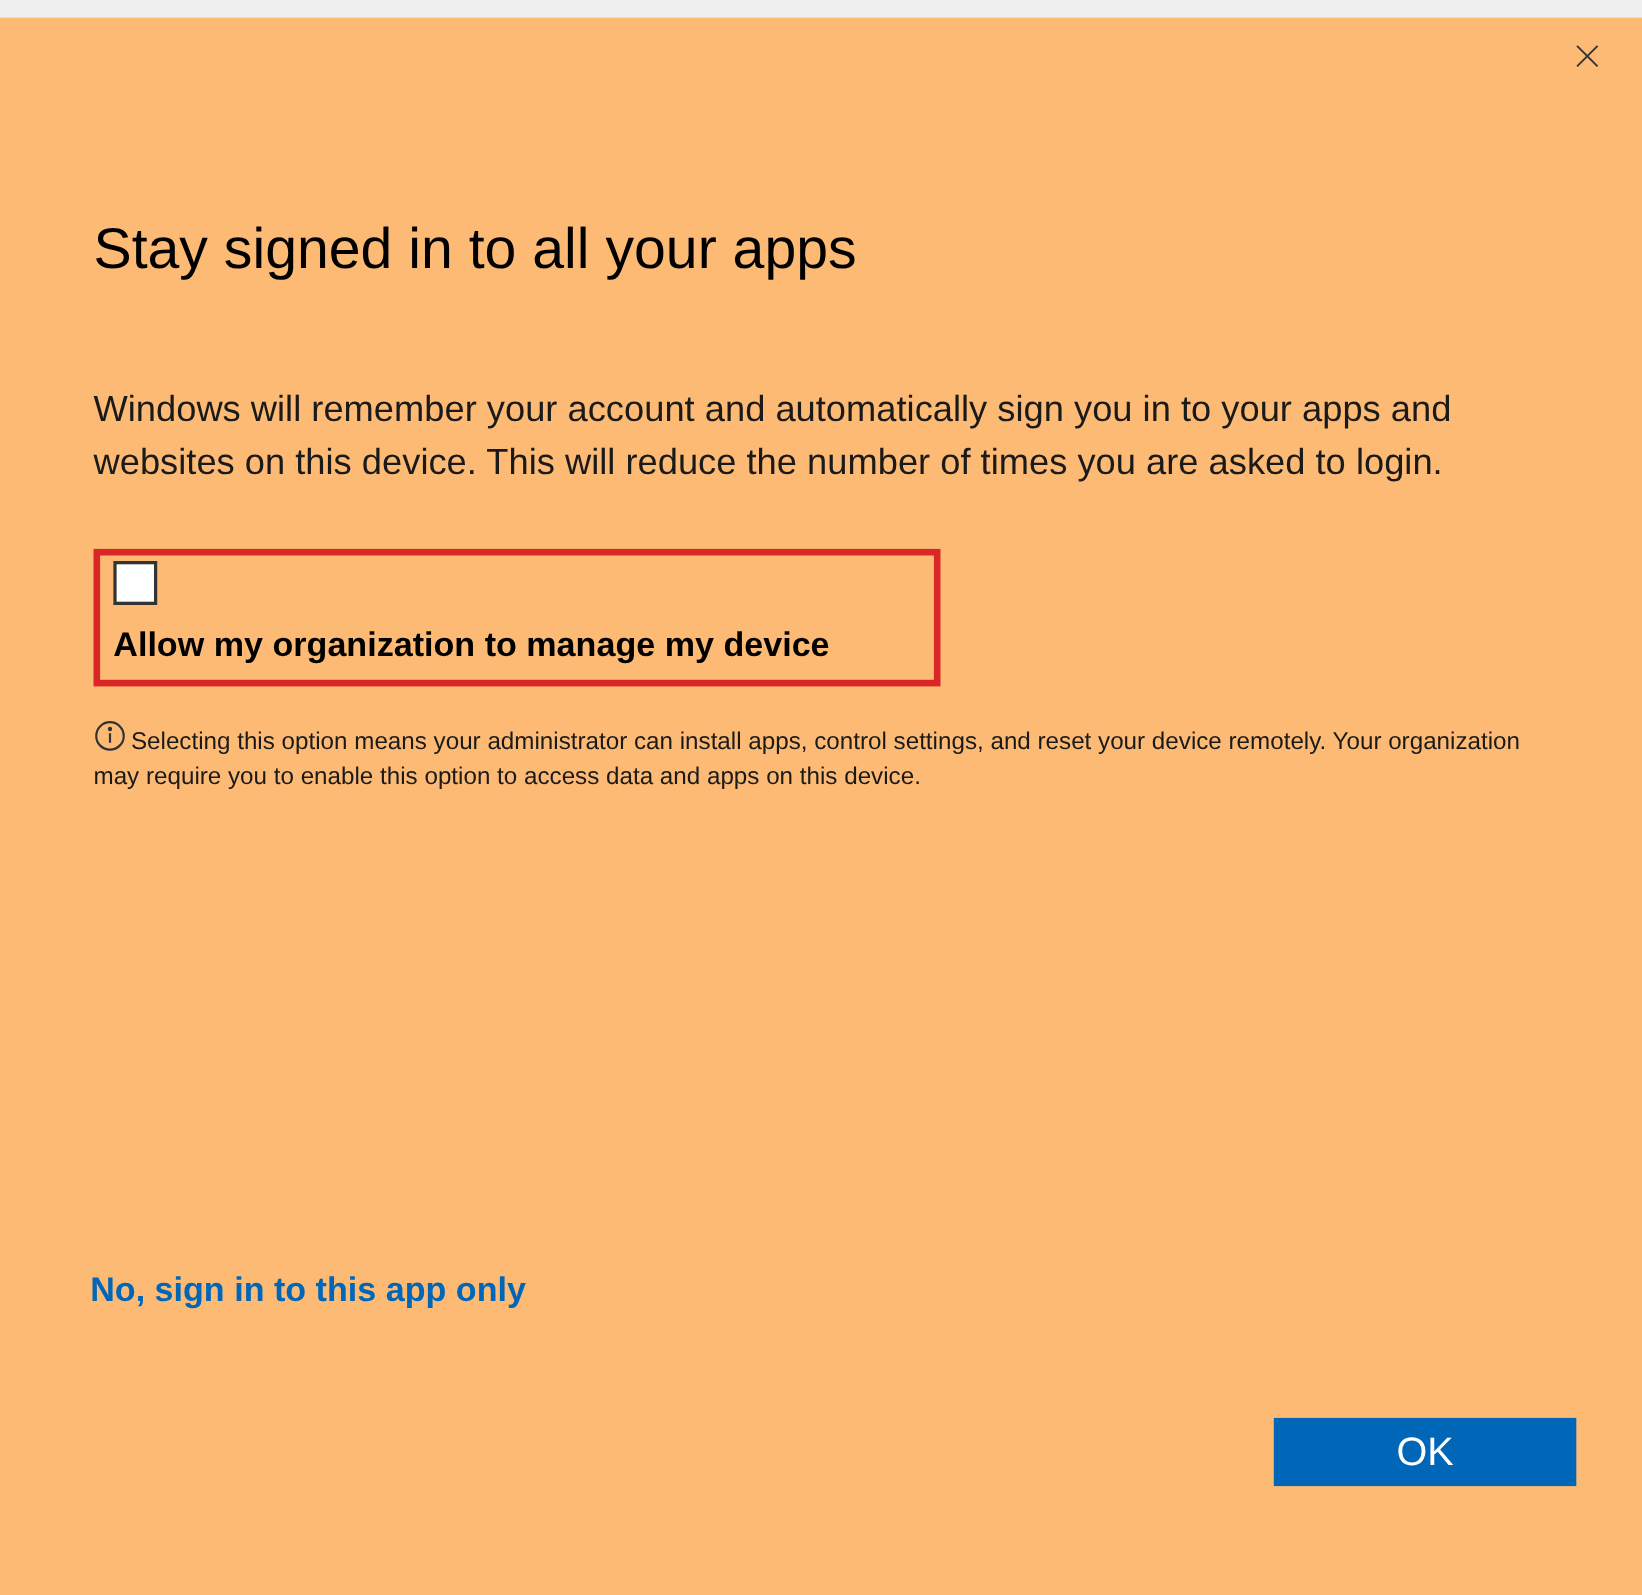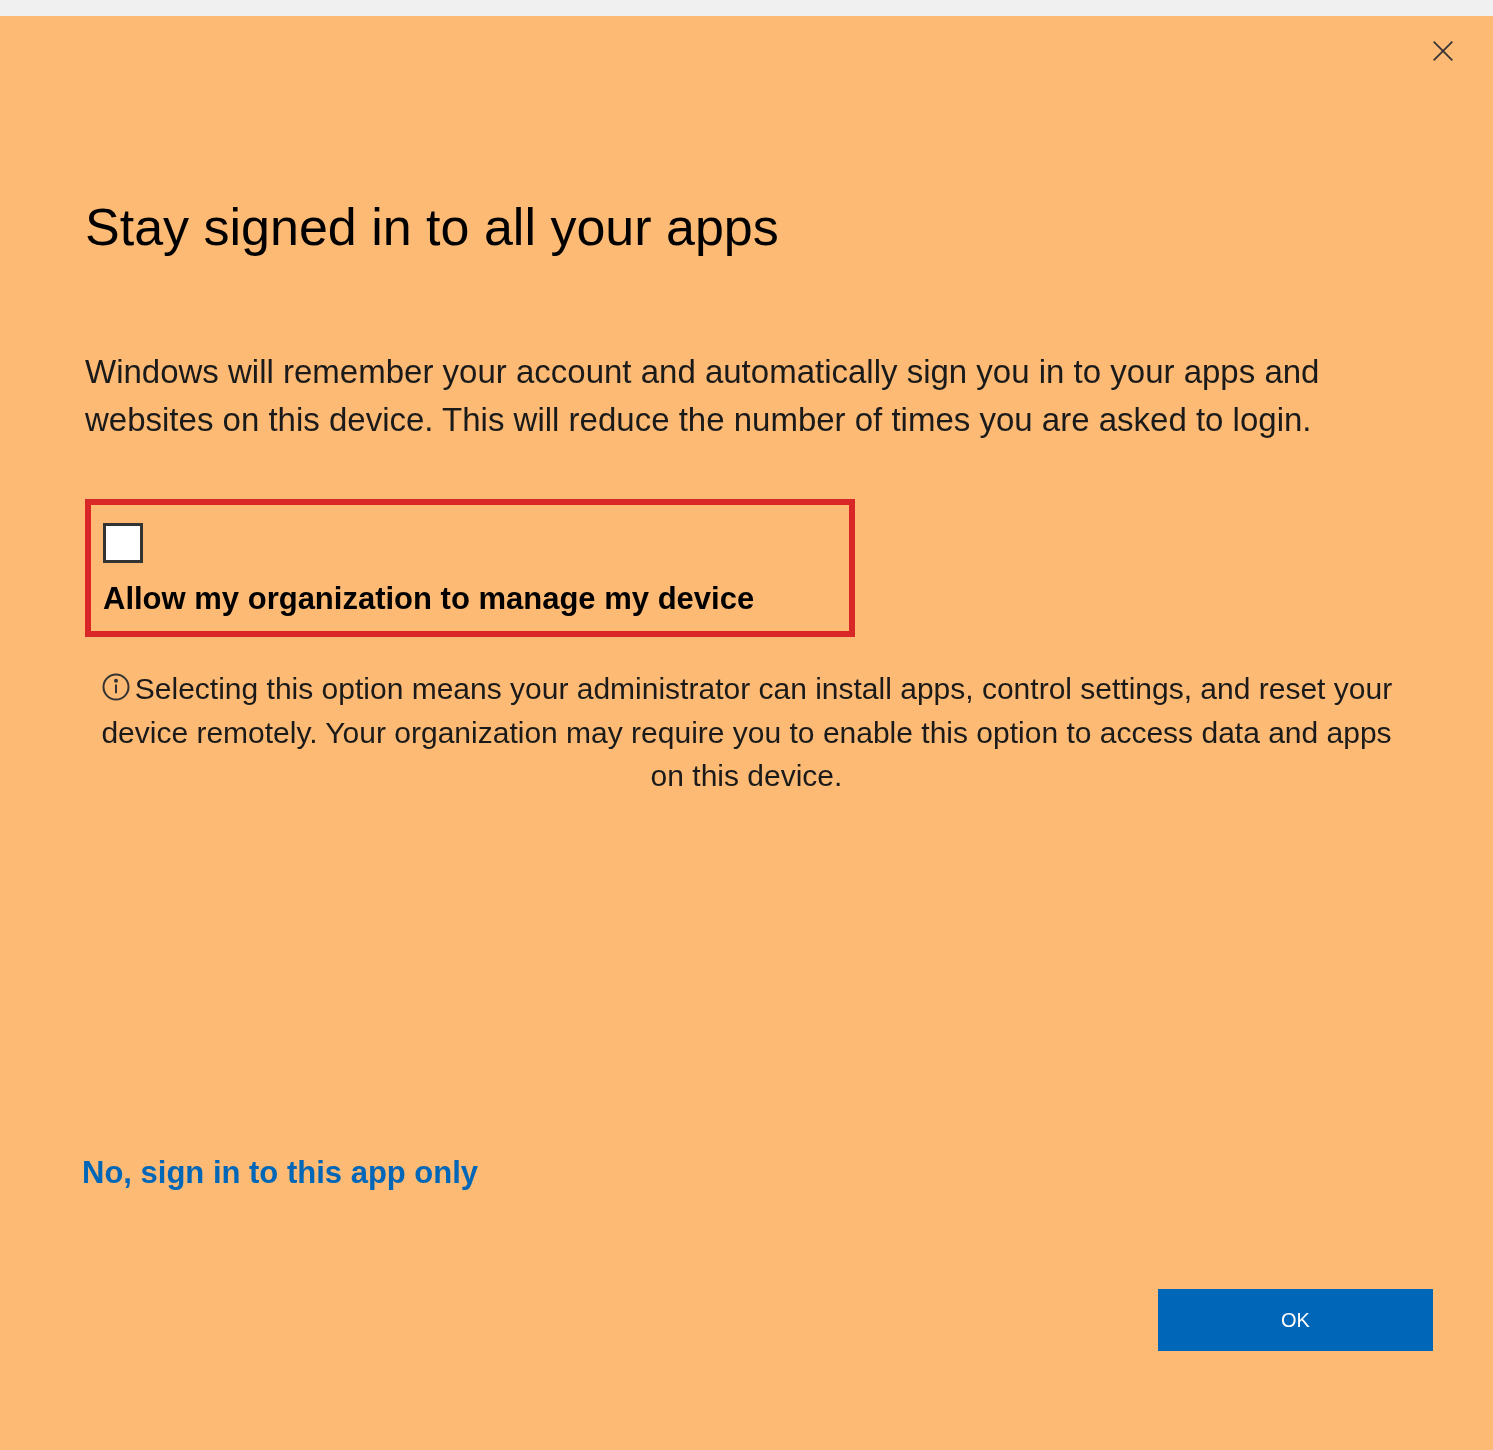"Allow my organization to manage" .checkbox-section { padding: 18px 12px 14px 12px -> 5px 12px 14px 12px }
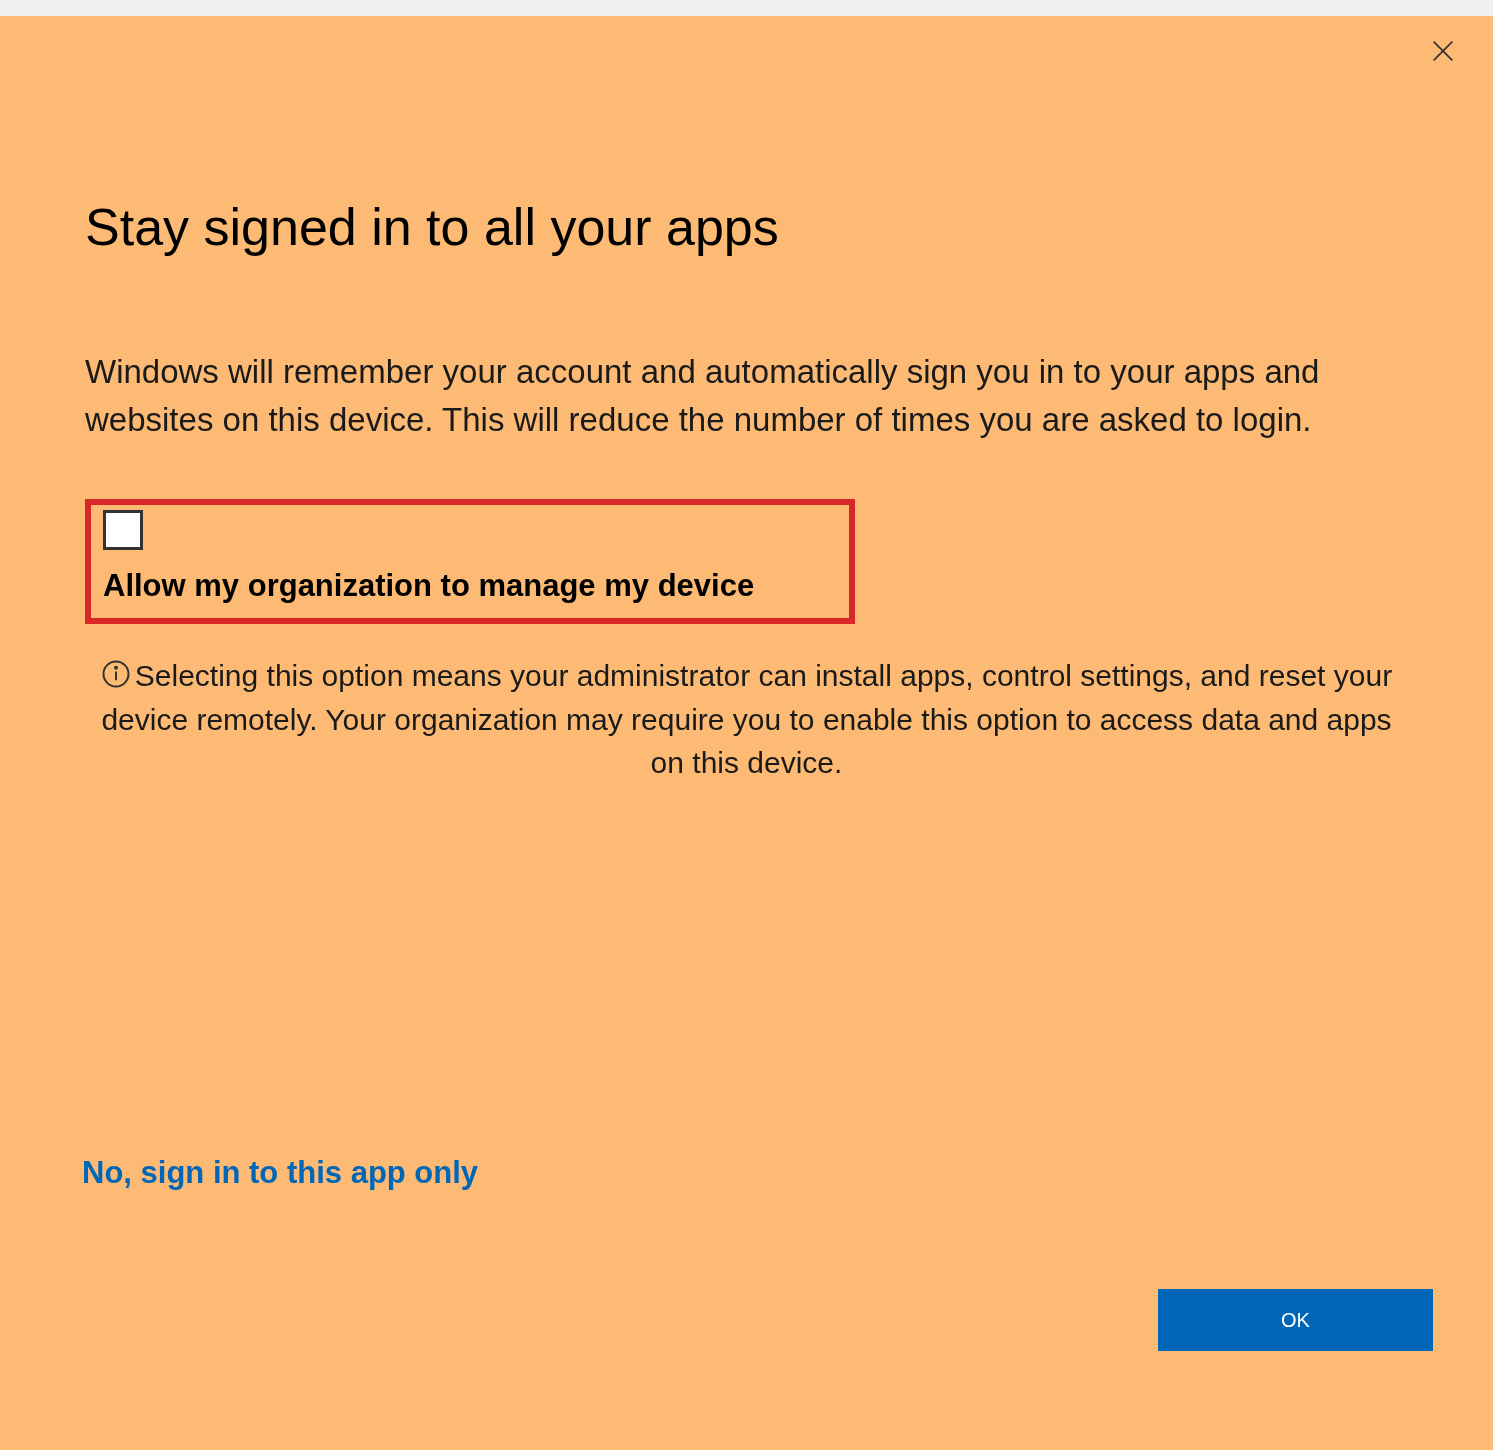"Selecting this option means your" .info-section { font-size: 30px -> 22px; text-align: center -> none }
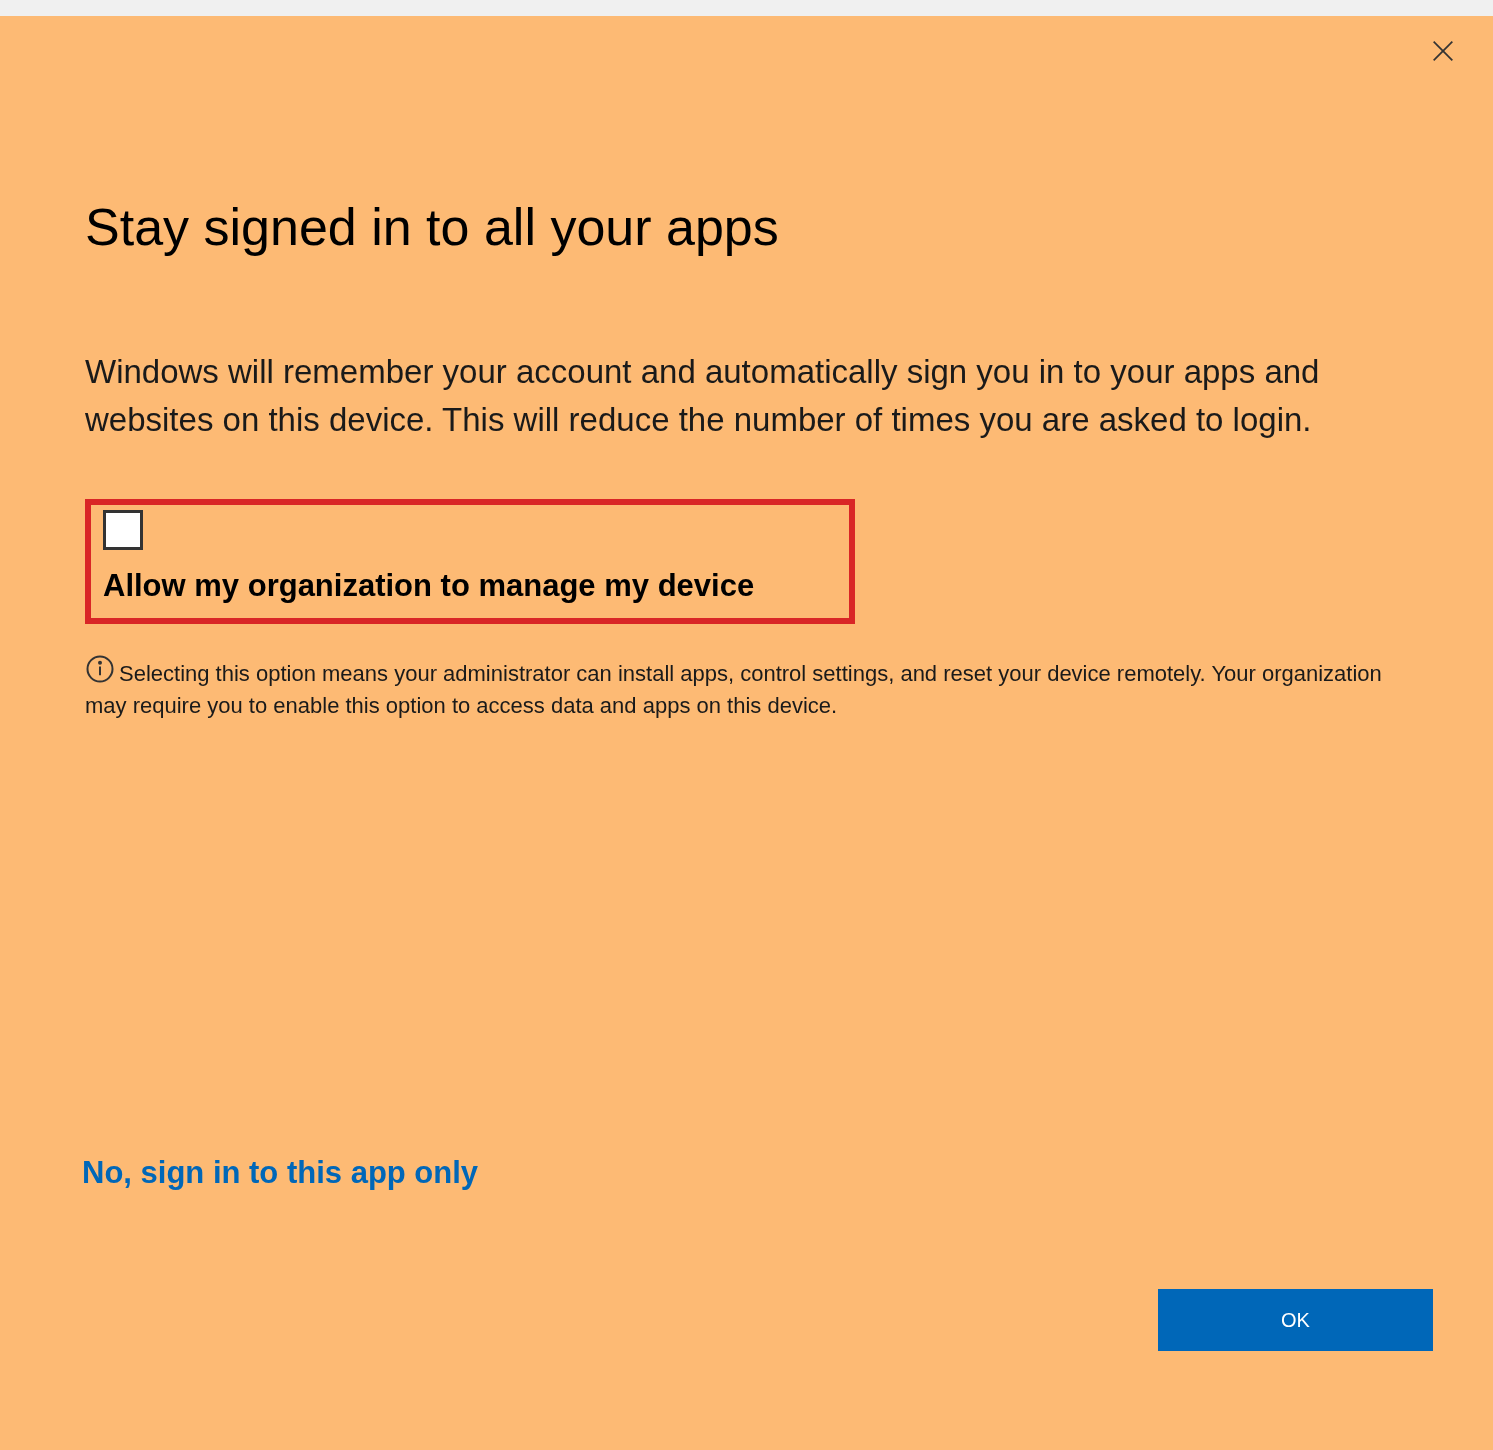"OK" .ok-btn { font-size: 20px -> 36px }
